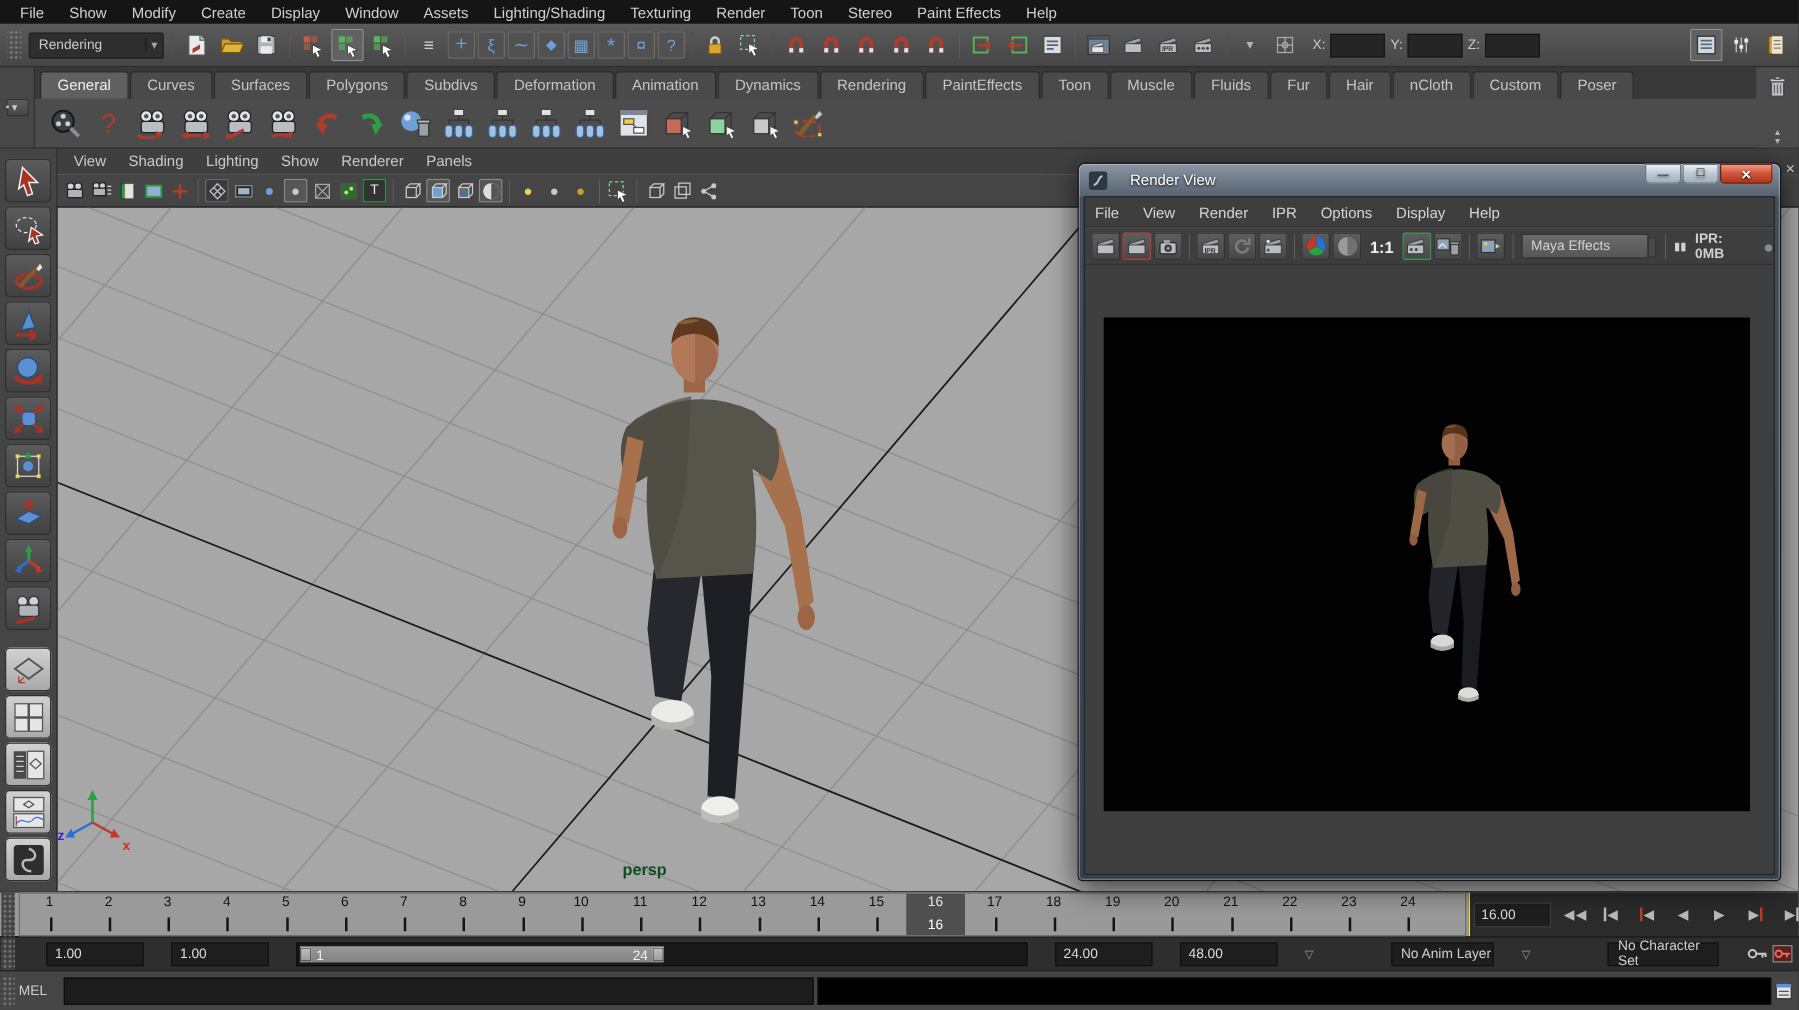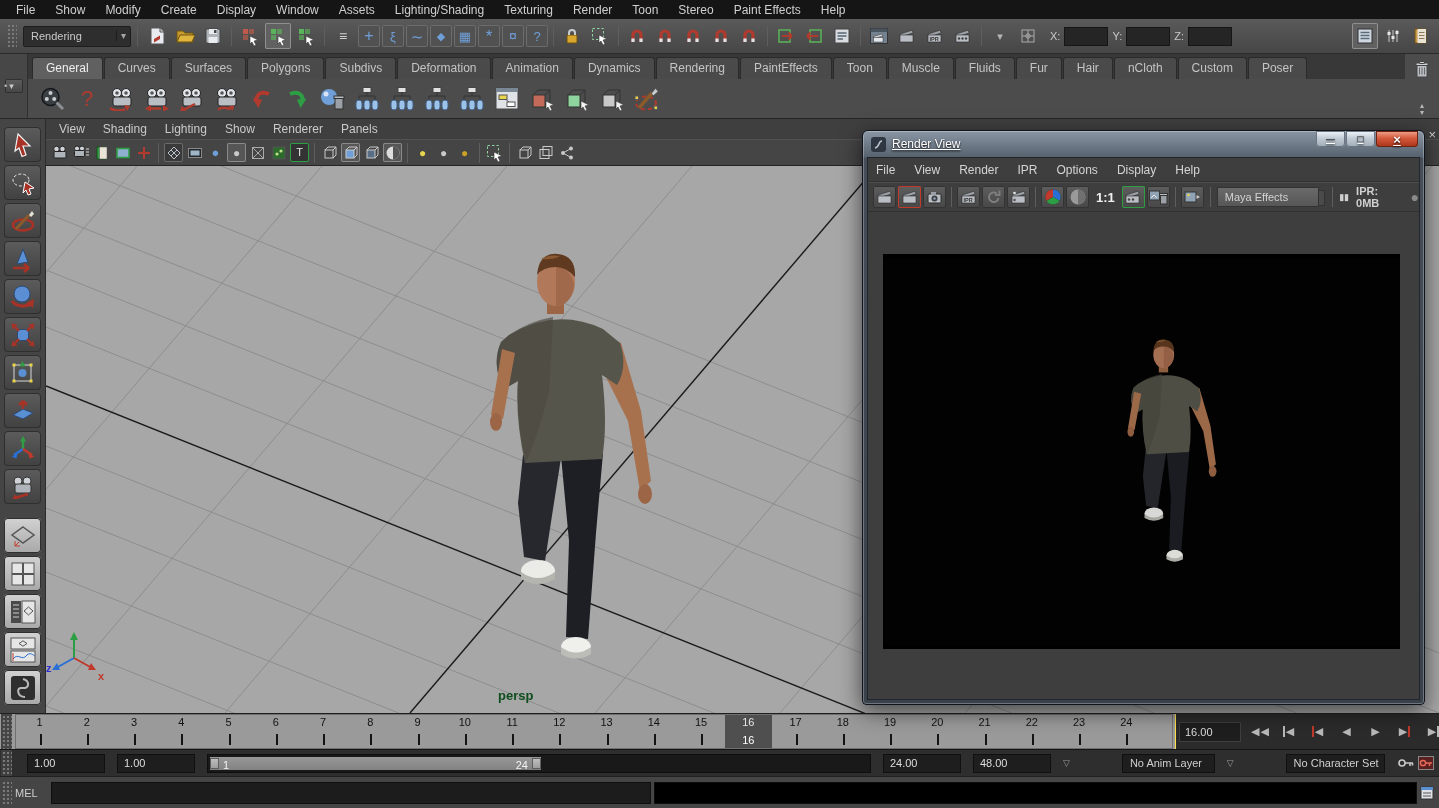"Render View" .rv-title { gap: 6px -> 18px; text-decoration: underline -> none }
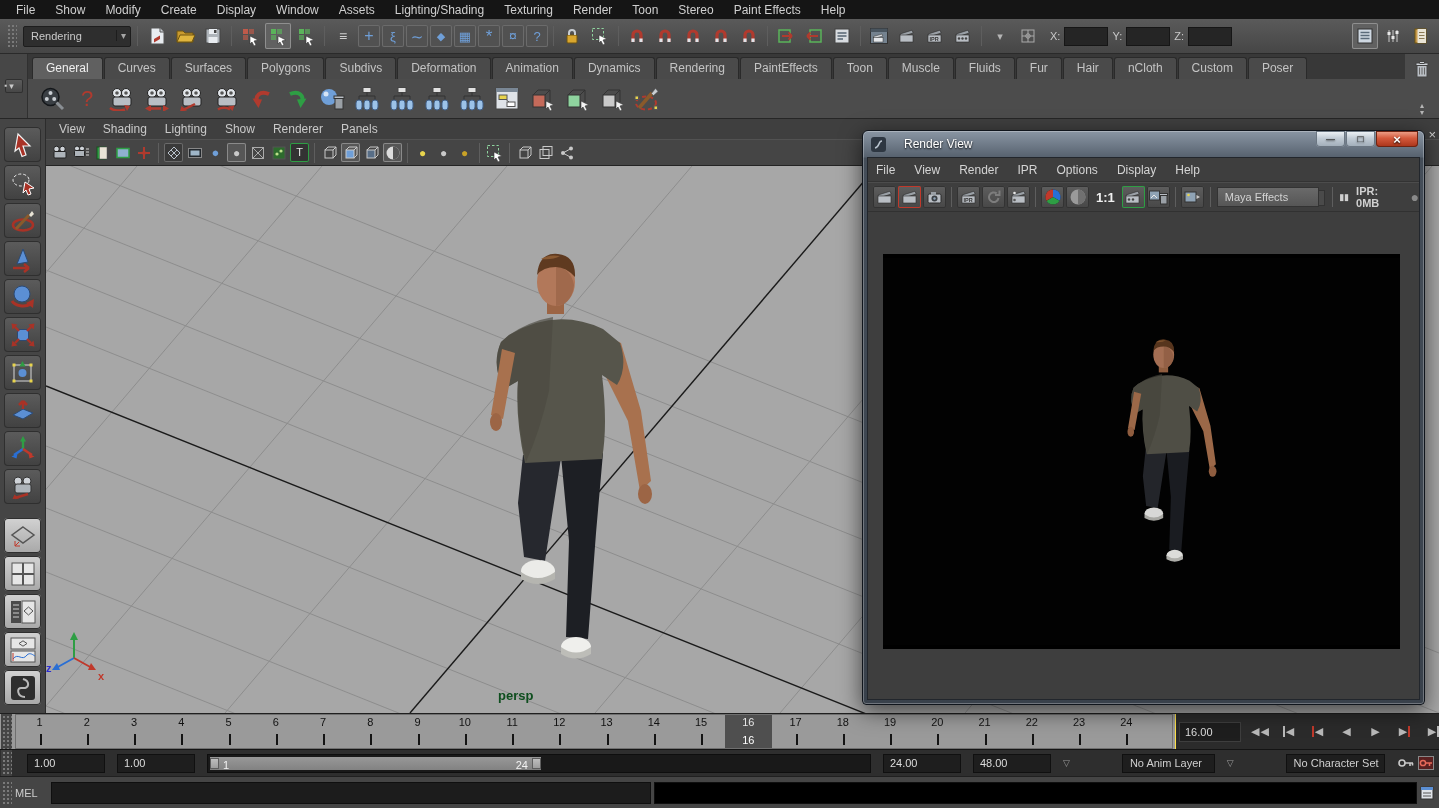"1.00" .range-row { gap: 12px -> 22px }
